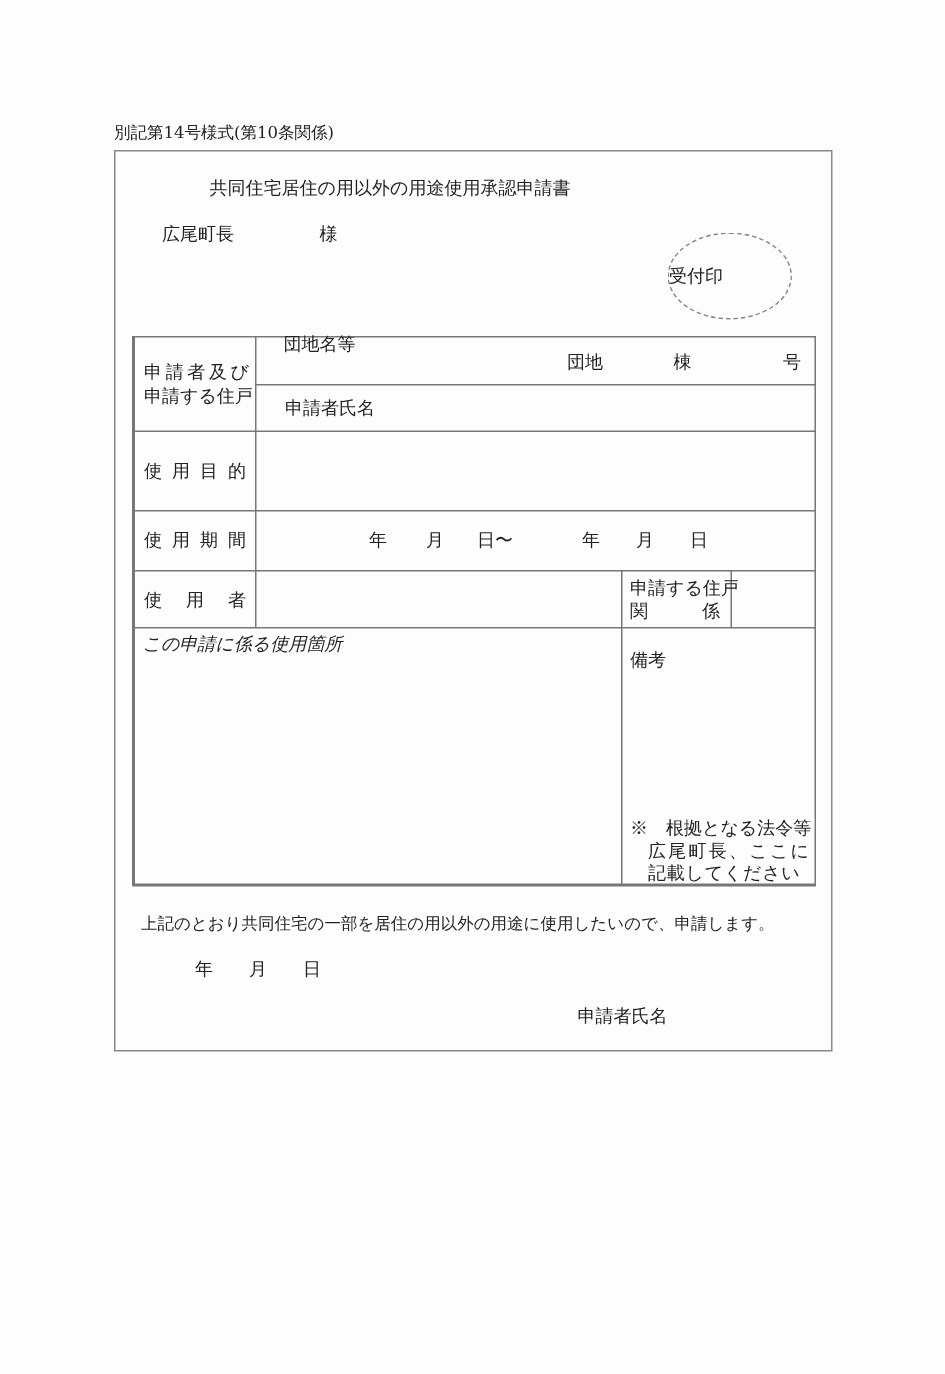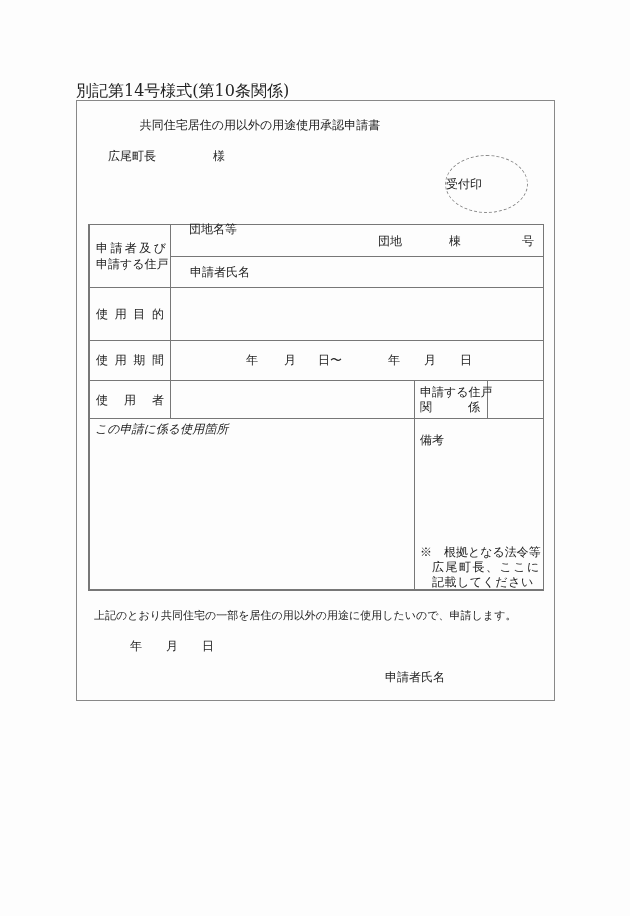"別記第14号様式(第10条関係)" .caption { font-size: 16px -> 11px }
